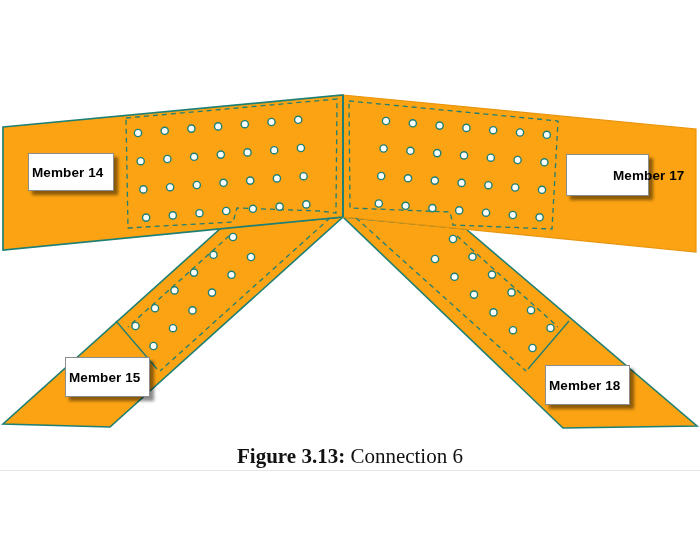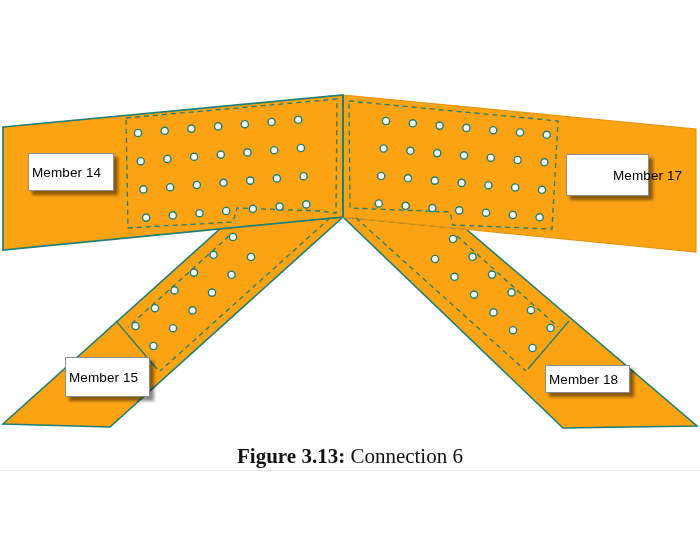"Member 14" .mlabel { font-weight: normal -> bold }
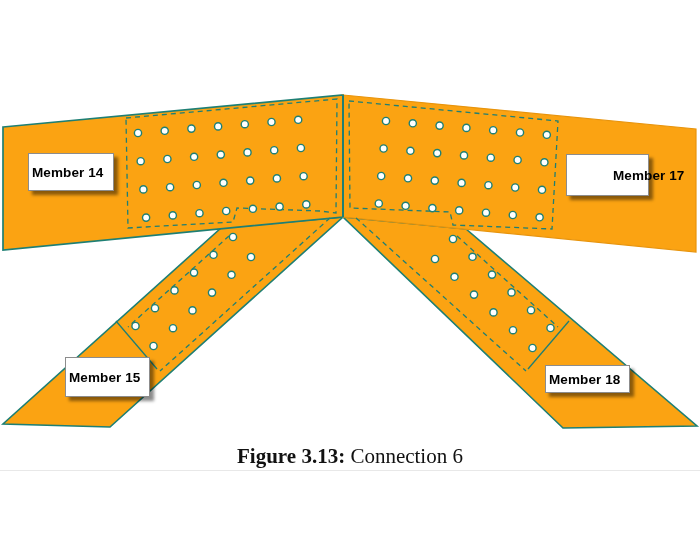"Member 18" div.mlabel { height: 28px -> 40px }
